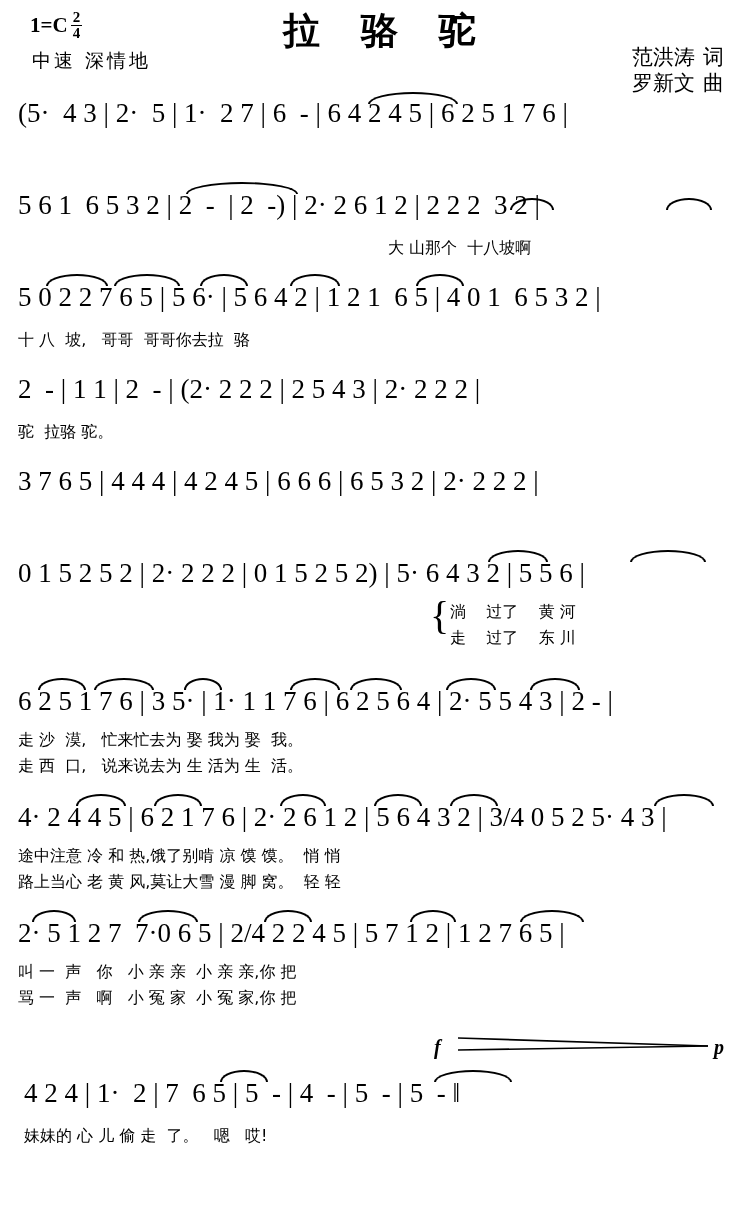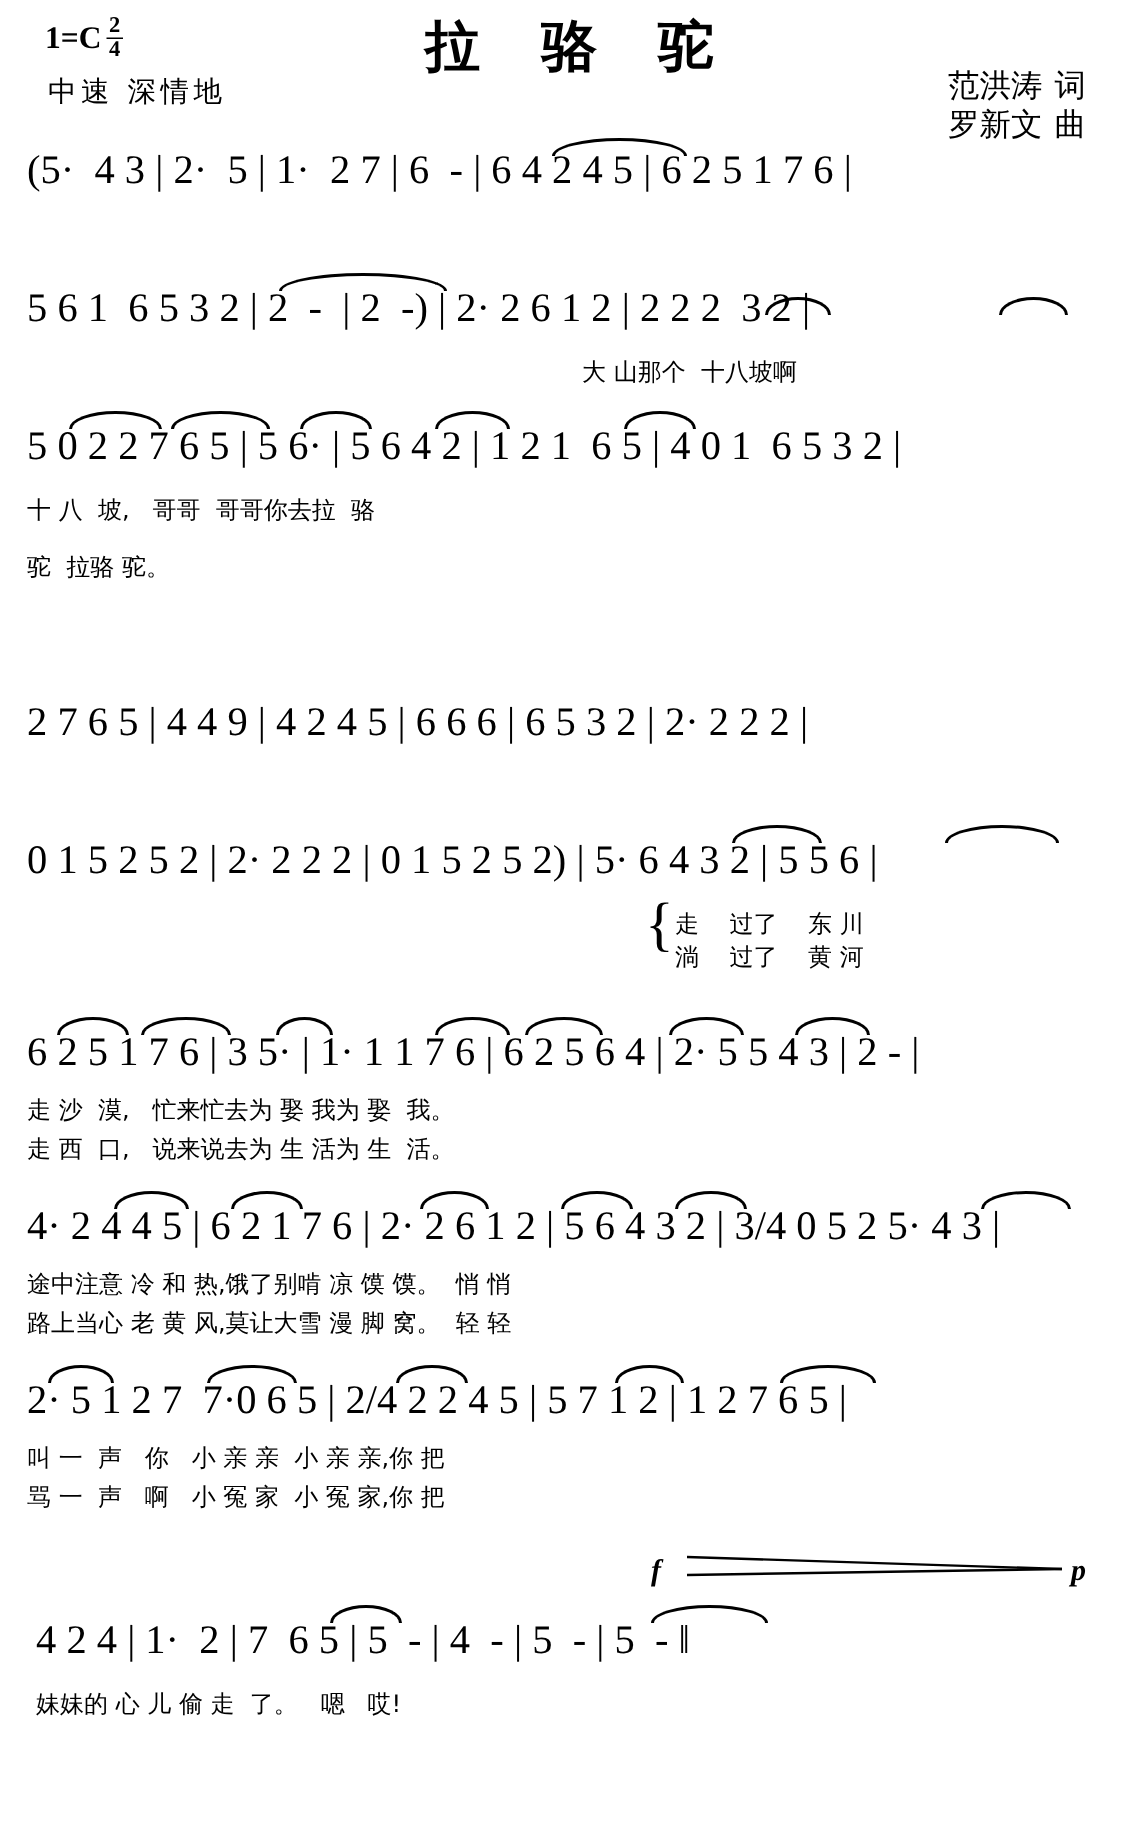"2 - | 1 1" div.notes { html: none -> <div>2 - | 1 1 | 2 - | (2· 2 2 2 | 2 5 4 3 | 2· 2 2 2 |</div> }
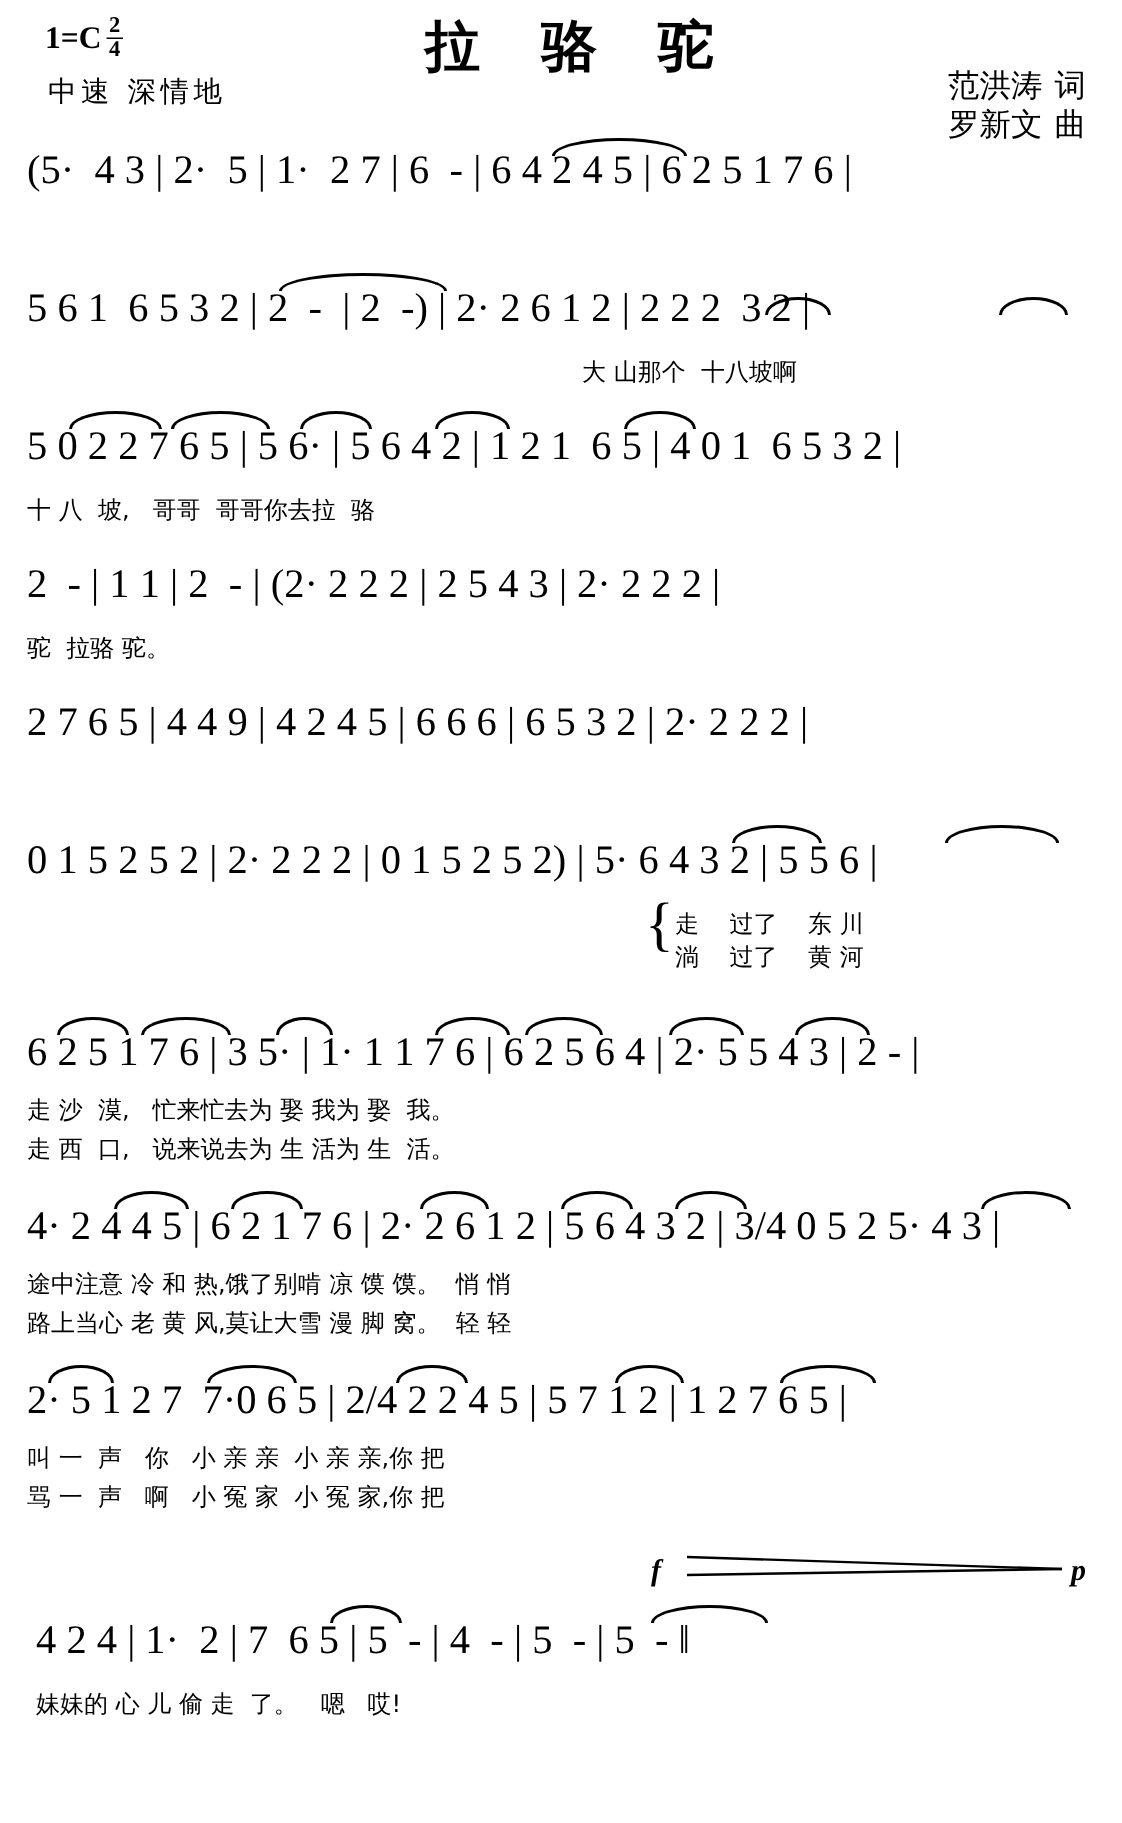"2 7 6 5 |" div.notes { text: 2 7 6 5 | 4 4 9 -> 3 7 6 5 | 4 4 4 }
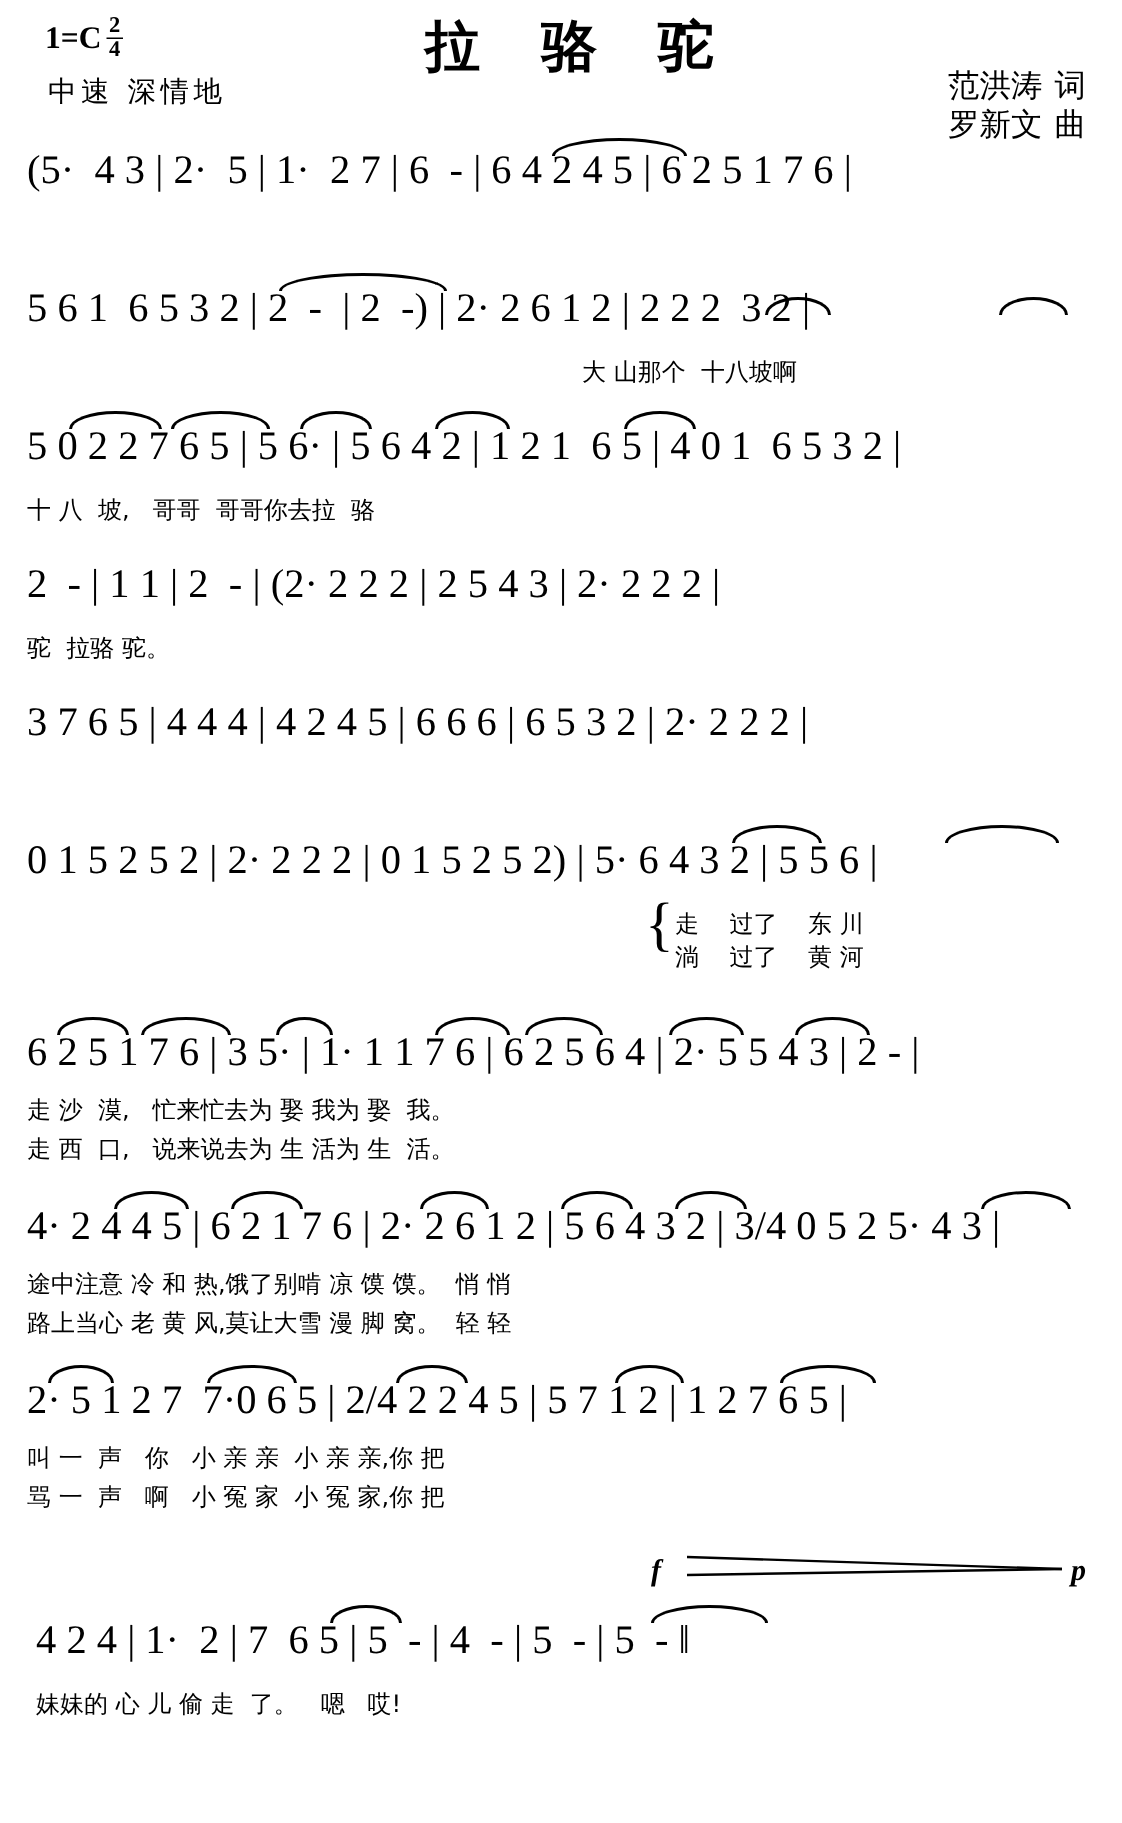"走 过了 东 川" div.lyrics { order: before "淌 过了 黄 河" -> after "淌 过了 黄 河" }
